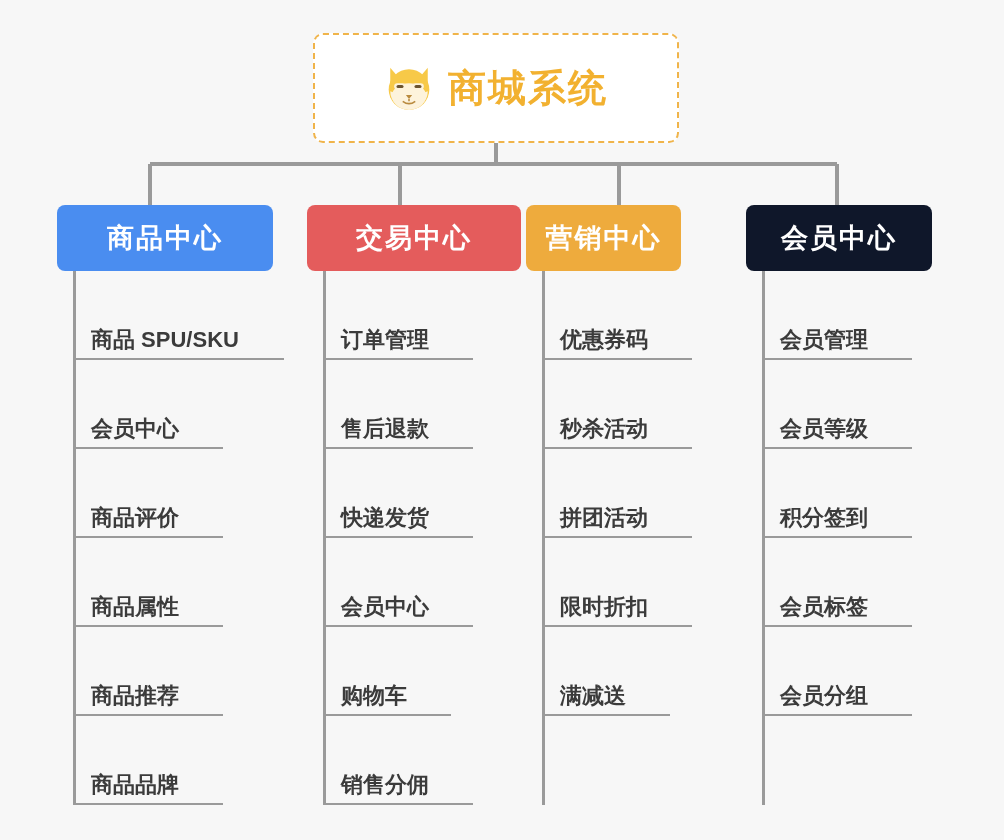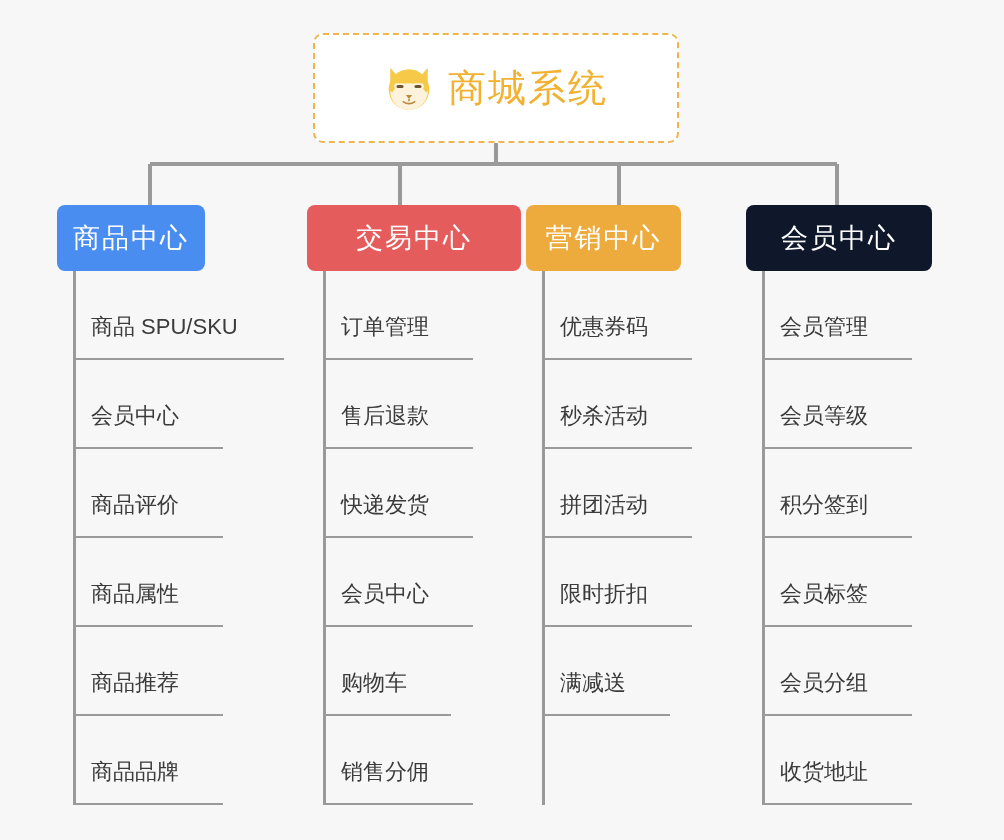"商城系统" #canvas { font-weight: none -> bold }
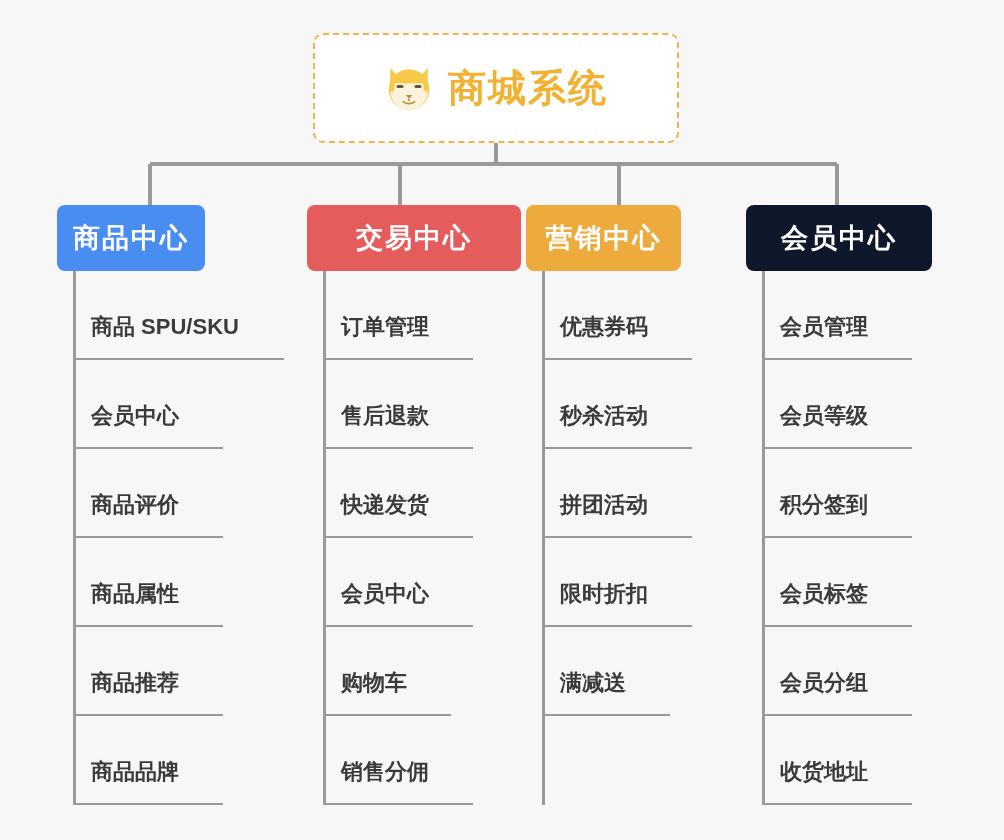"商品中心" #branch-0 .branch-head { width: 148px -> 216px }
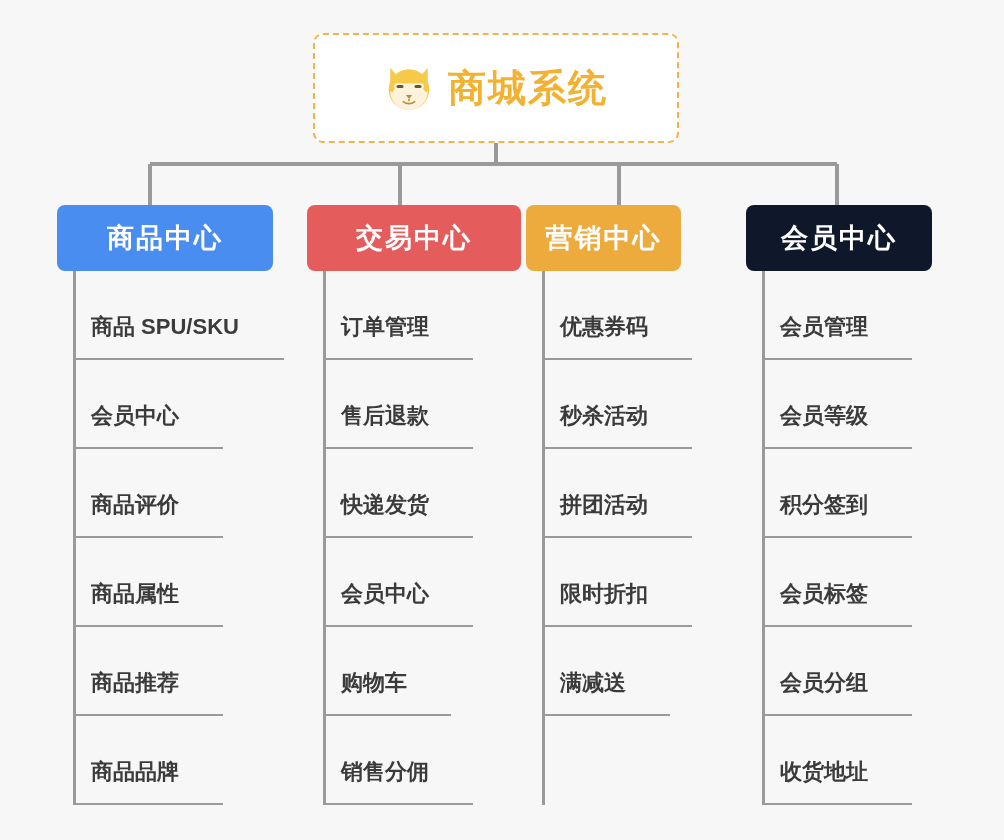"商品 SPU/SKU" .leaf-text { padding-bottom: 22px -> 9px }
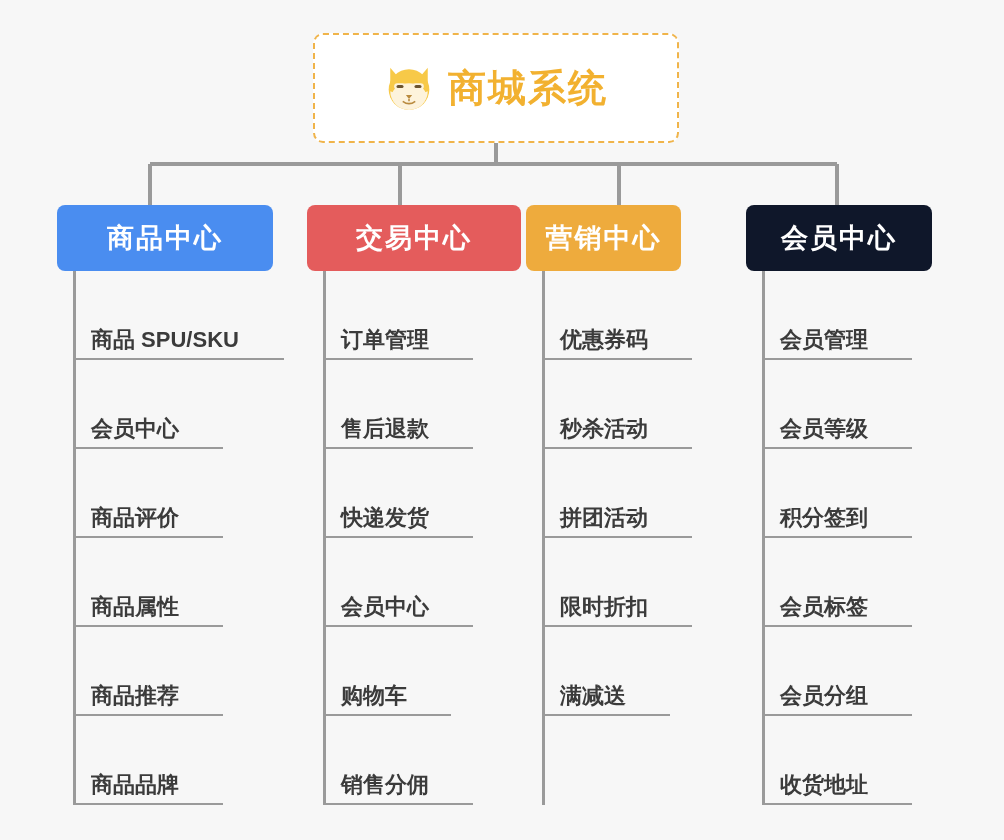"收货地址" div.leaf { html: <div> <span>收货地址</span> <span></span> </div> -> none }
